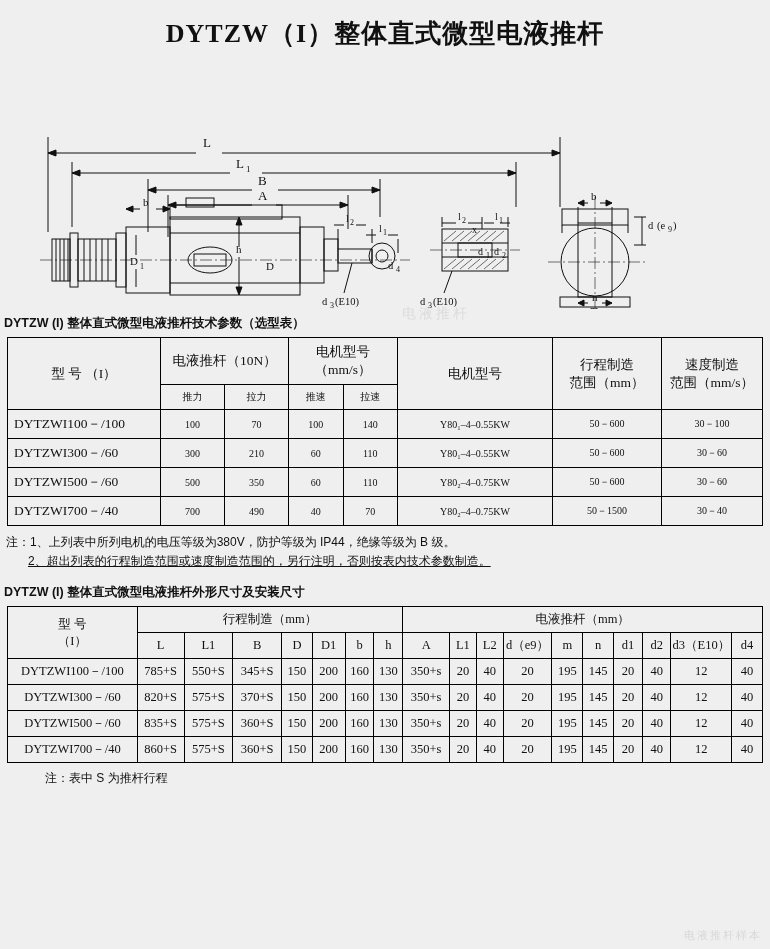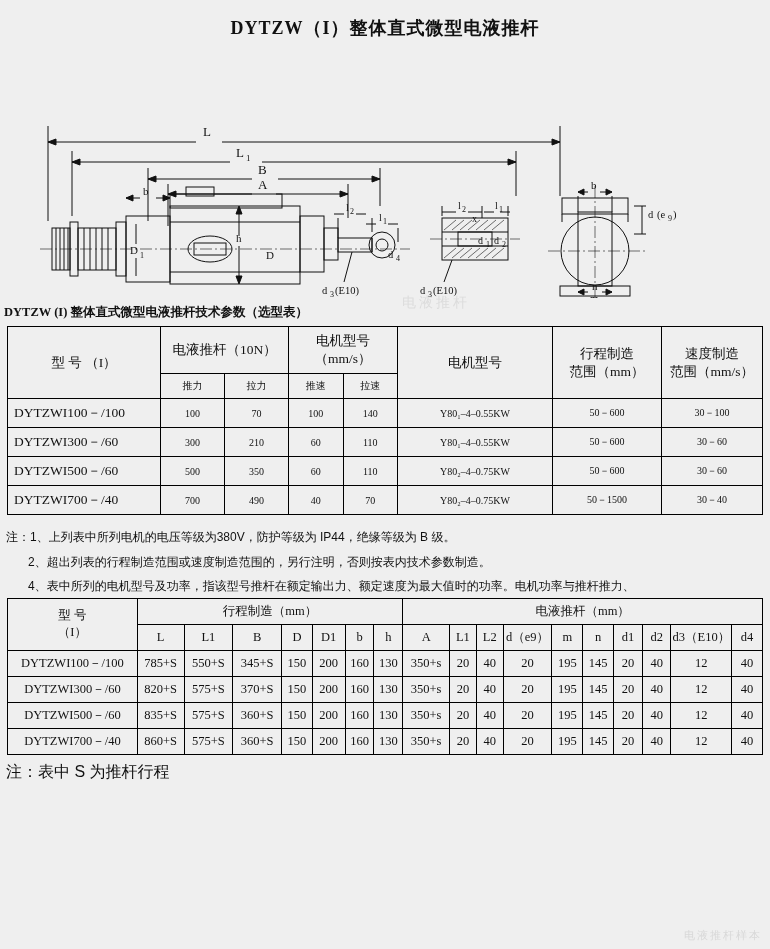"DYTZW（I）整体直式微型电液推杆" .title { font-size: 18px -> 26px }
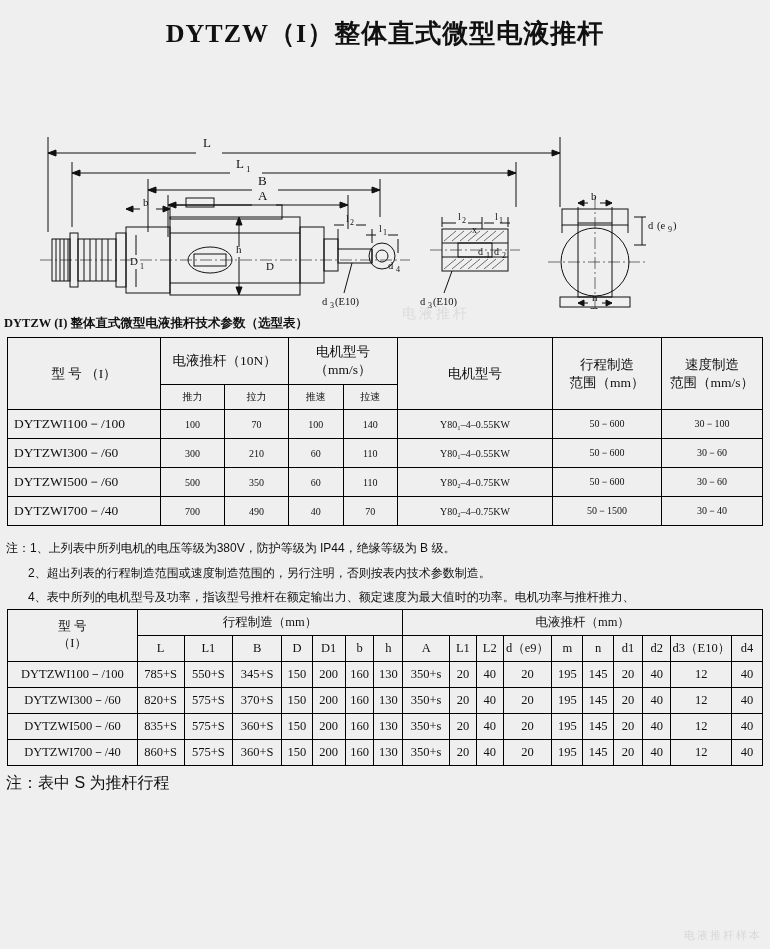"DYTZW (I) 整体直式微型电液推杆技术参数（选型表）" .sec-head { font-family: Liberation Serif, serif -> Liberation Sans, sans-serif }
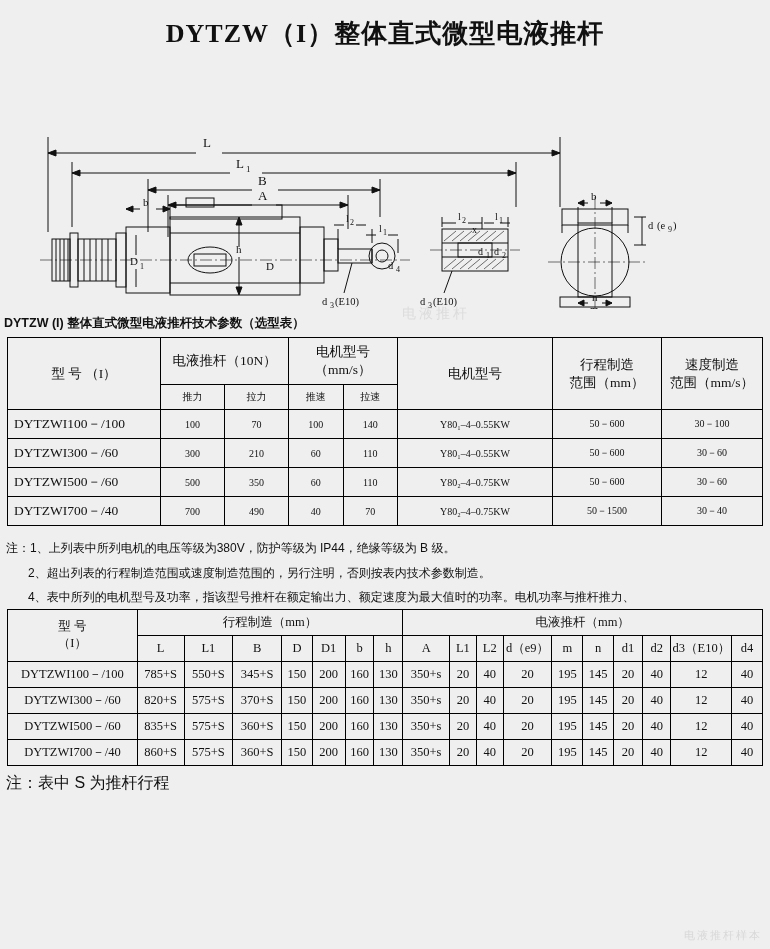"注：1、上列表中所列电机的电压等级为380V，防护等级为 IP44，绝缘等级为" .notes div { margin-top: 6px -> none }
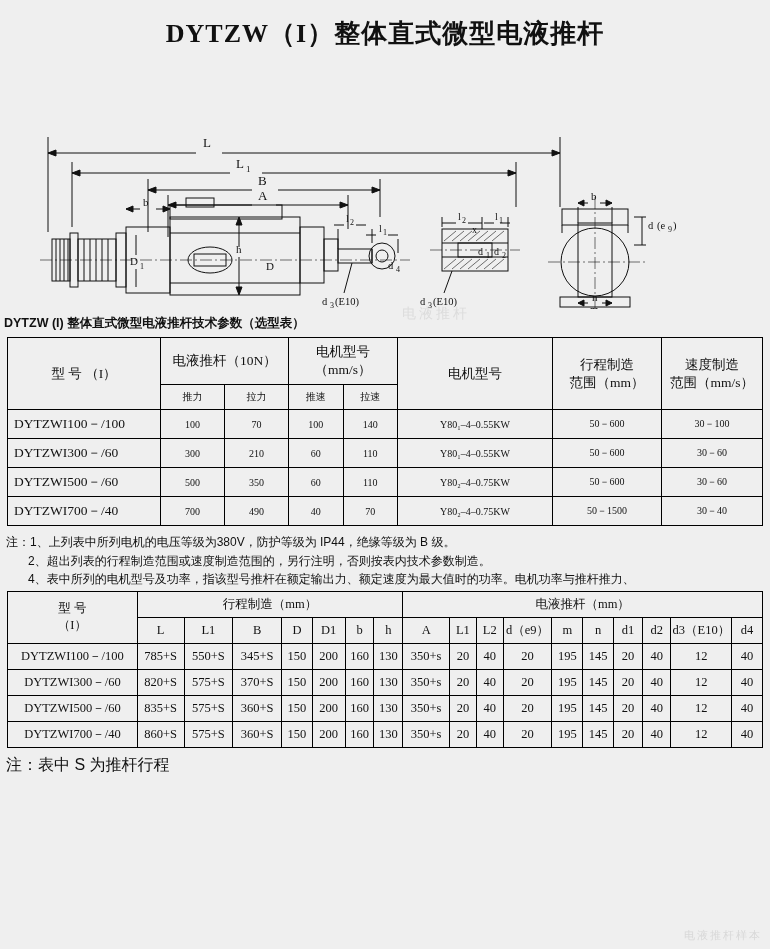"2、超出列表的行程制造范围或速度制造范围的，另行注明，否则按表内技术参数制造。" .notes .ind { text-decoration: none -> underline }
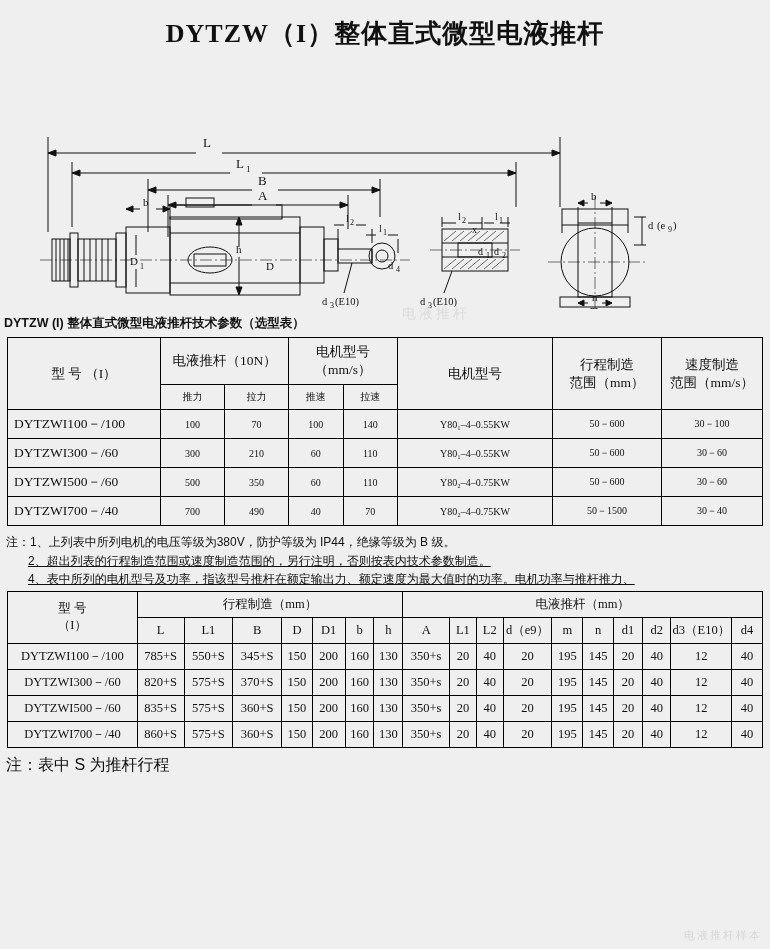"4、表中所列的电机型号及功率，指该型号推杆在额定输出力、额定速度为最大值时的功率" div.ind { html: <div>4、表中所列的电机型号及功率，指该型号推杆在额定输出力、额定速度为最大值时的功率。电机功率与推杆推力、</div> -> none }
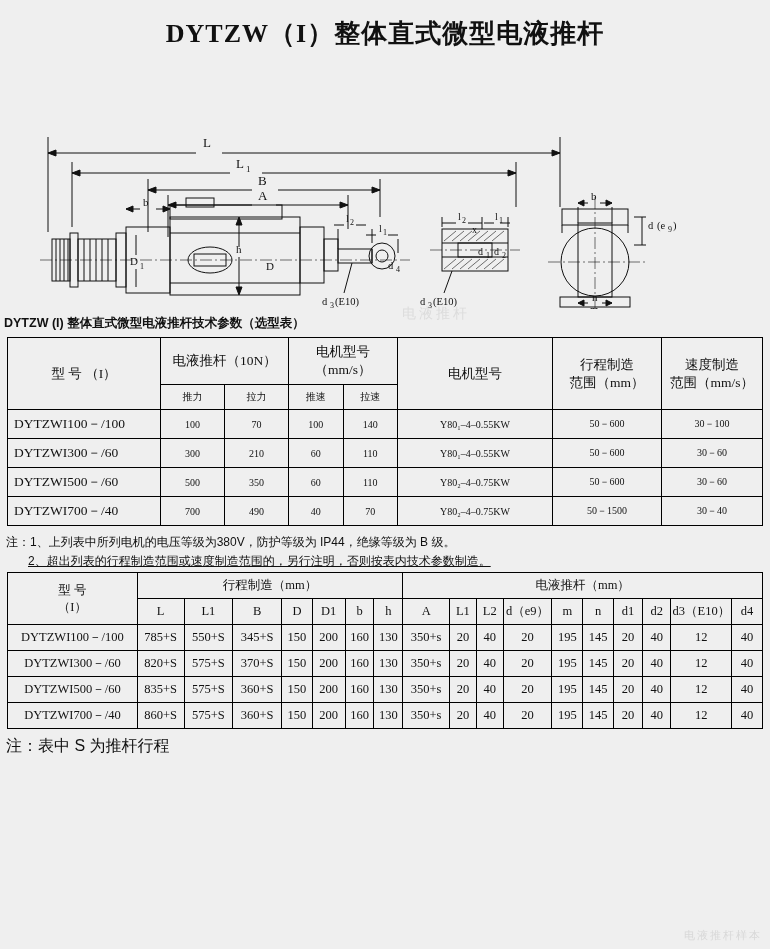"DYTZW (I) 整体直式微型电液推杆外形尺寸及安装尺寸" div.sec-head { html: none -> <div>DYTZW (I) 整体直式微型电液推杆外形尺寸及安装尺寸</div> }
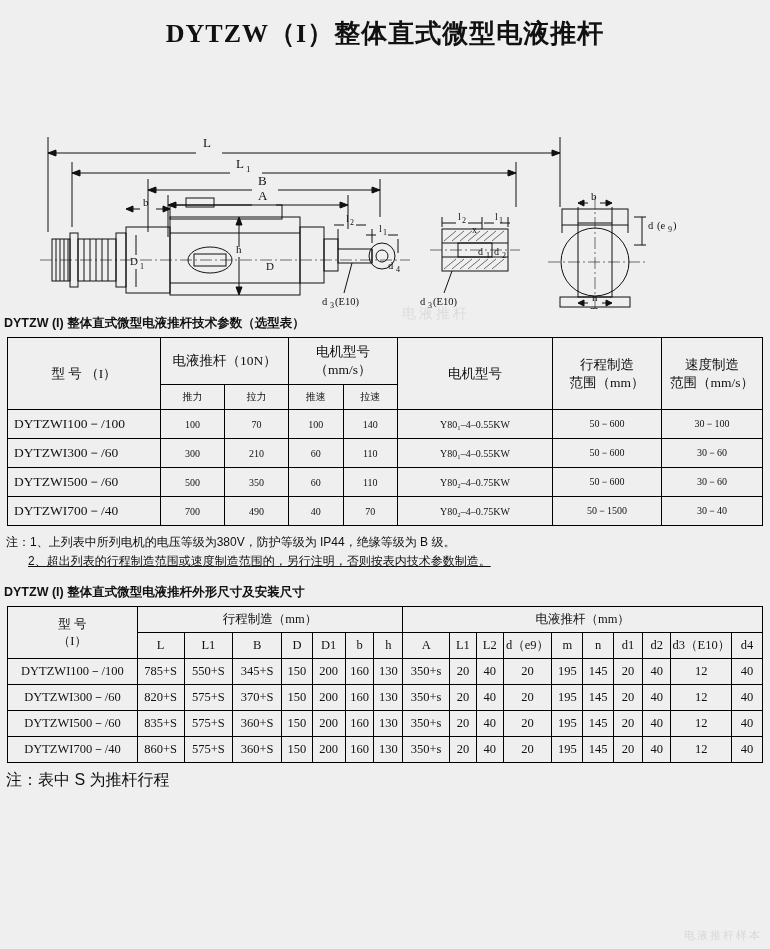"注：表中 S 为推杆行程" .note2 { font-size: 16px -> 12px; margin-left: none -> 39px }
